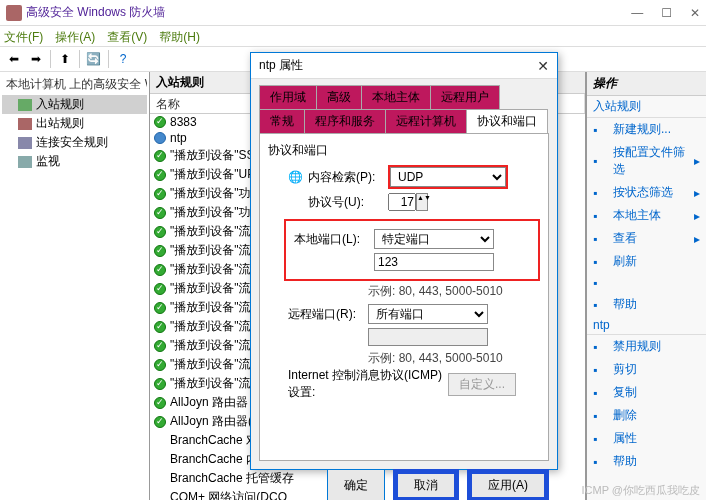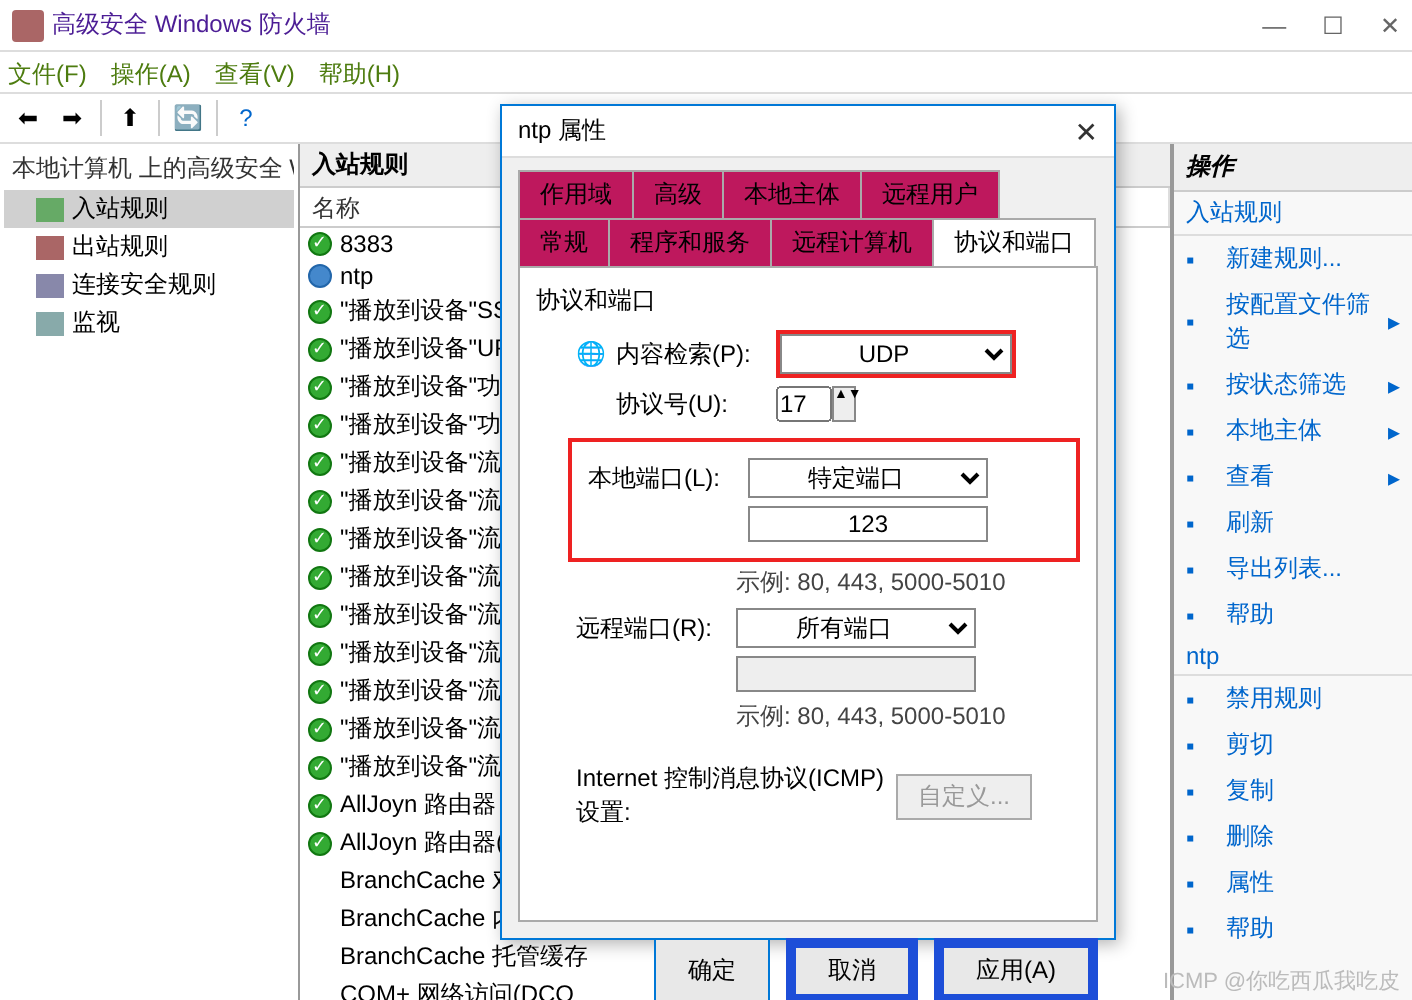"UDP" select, input[type=text] { padding: 1px 21px -> 1px 3px; text-align: center -> none }
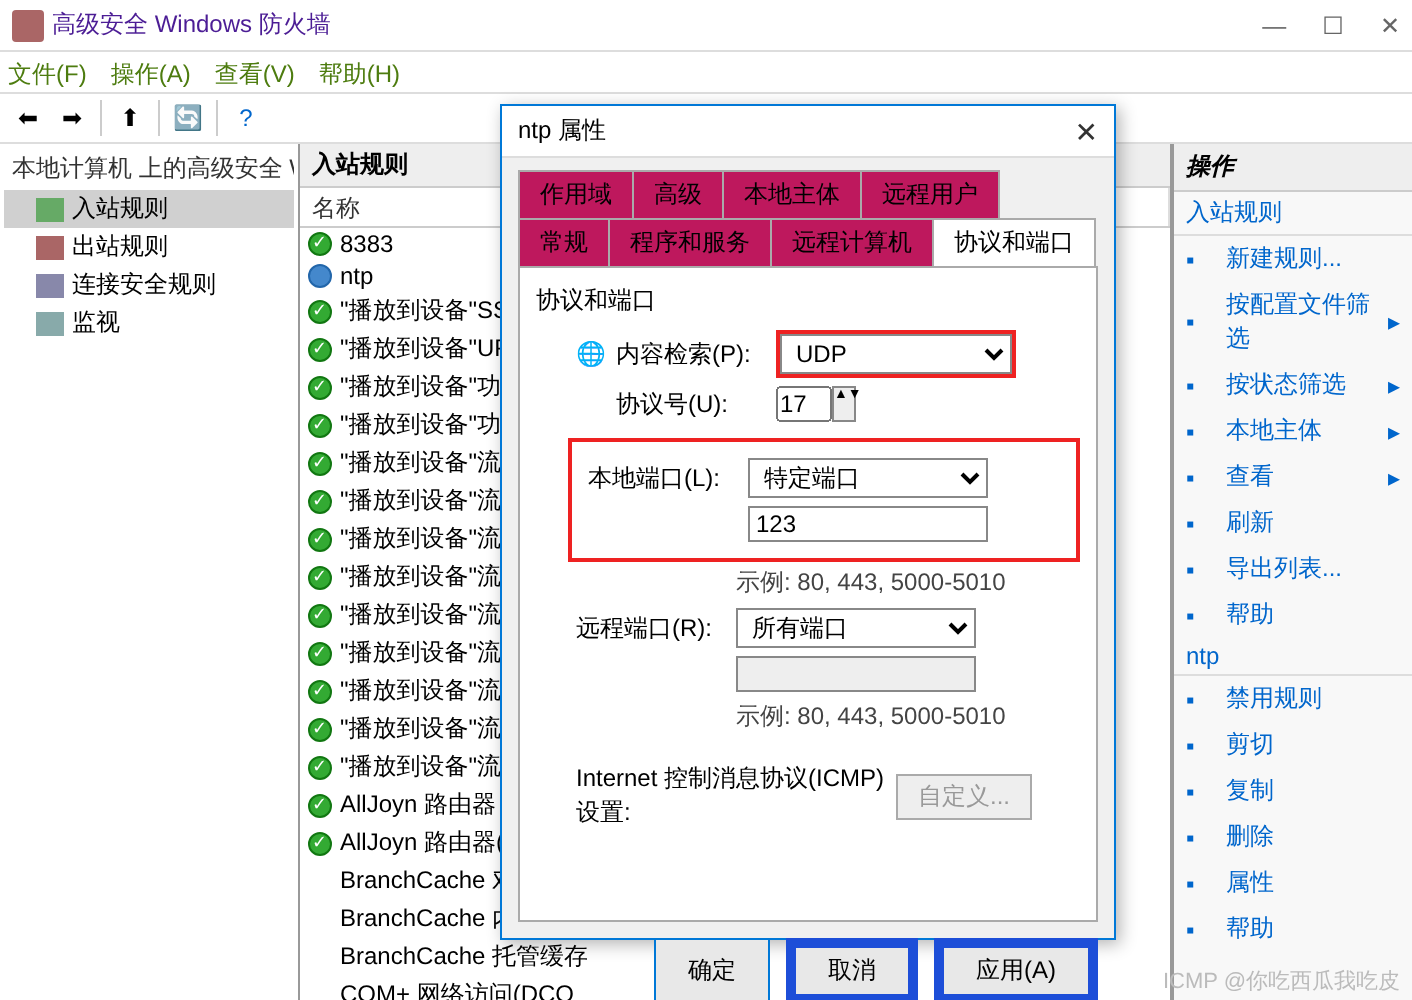"17" .spinner input { text-align: none -> right }
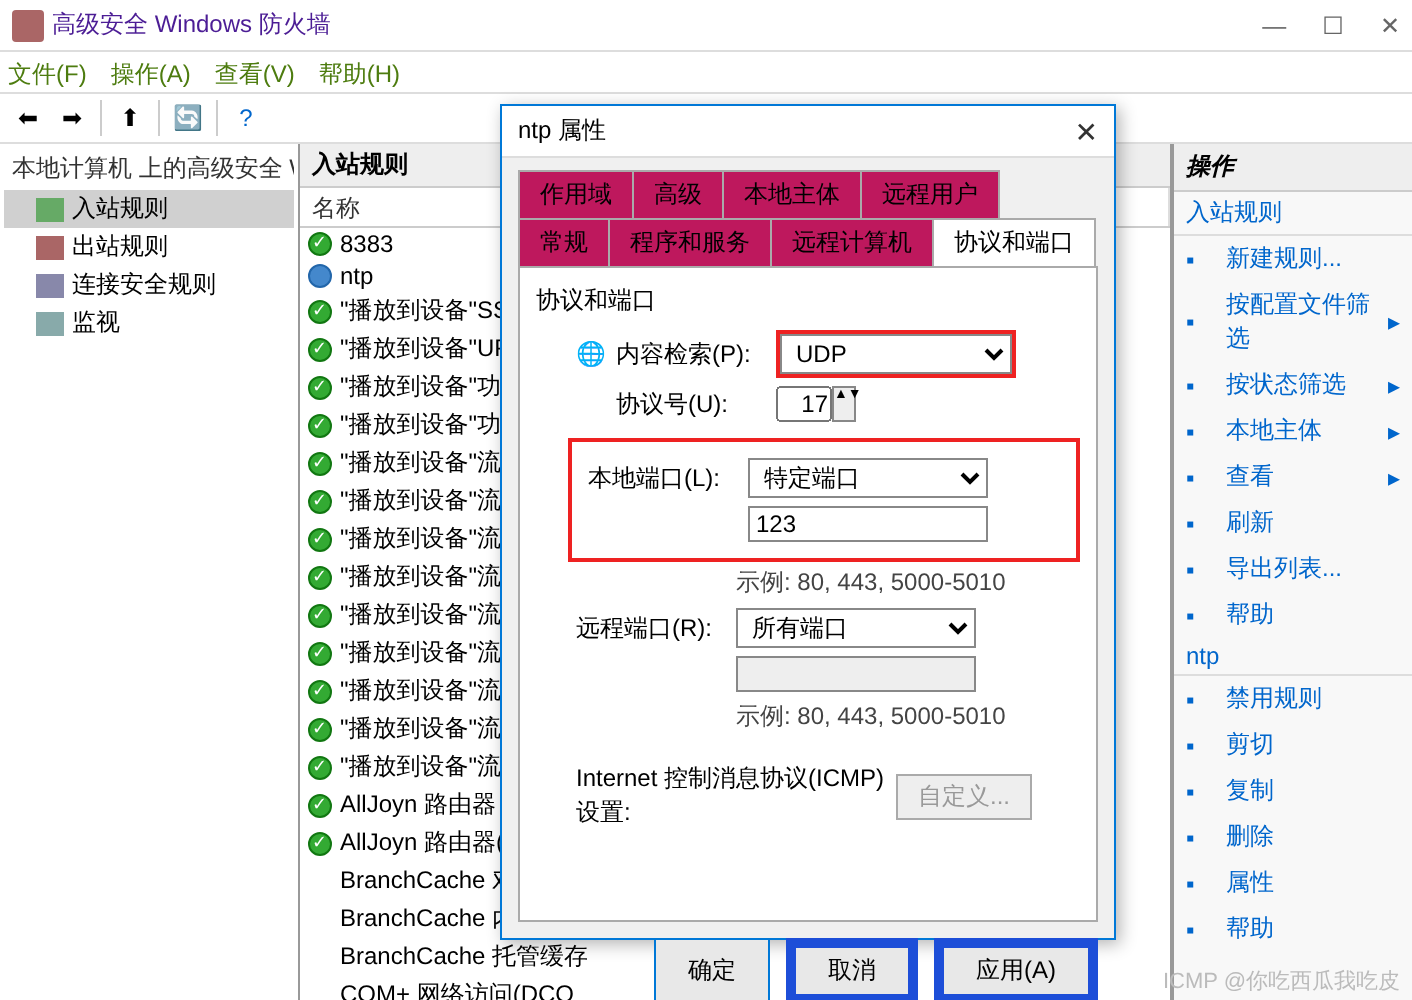"导出列表..." span { html: <span>导出列表...</span> -> none }
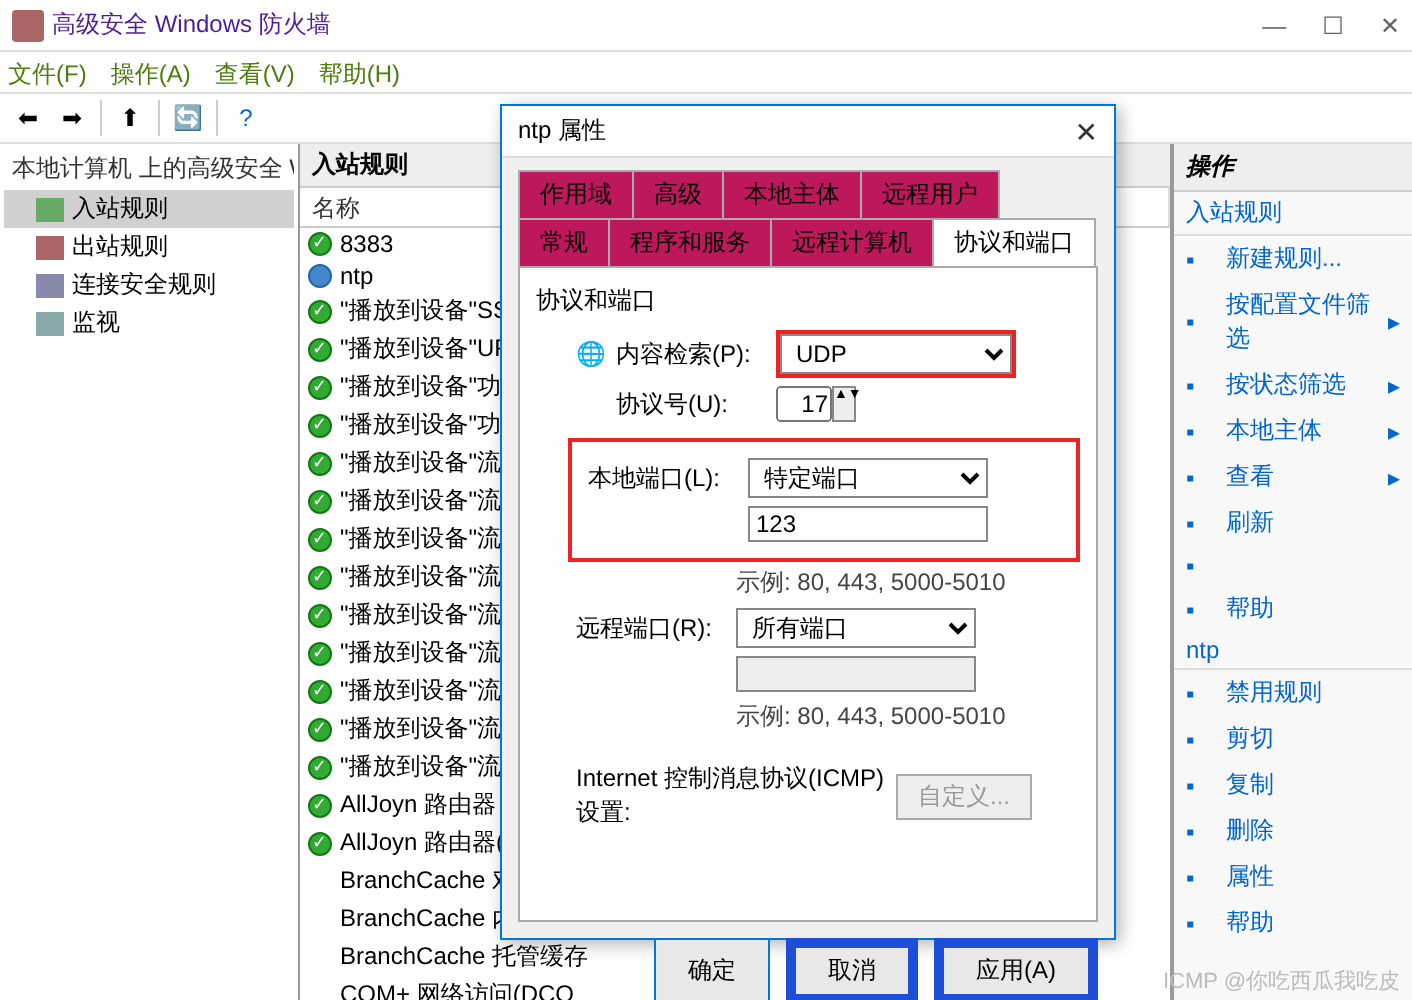"Internet 控制消息协议(ICMP)设置:" div.form-row { margin-top: 14px -> 0 }
